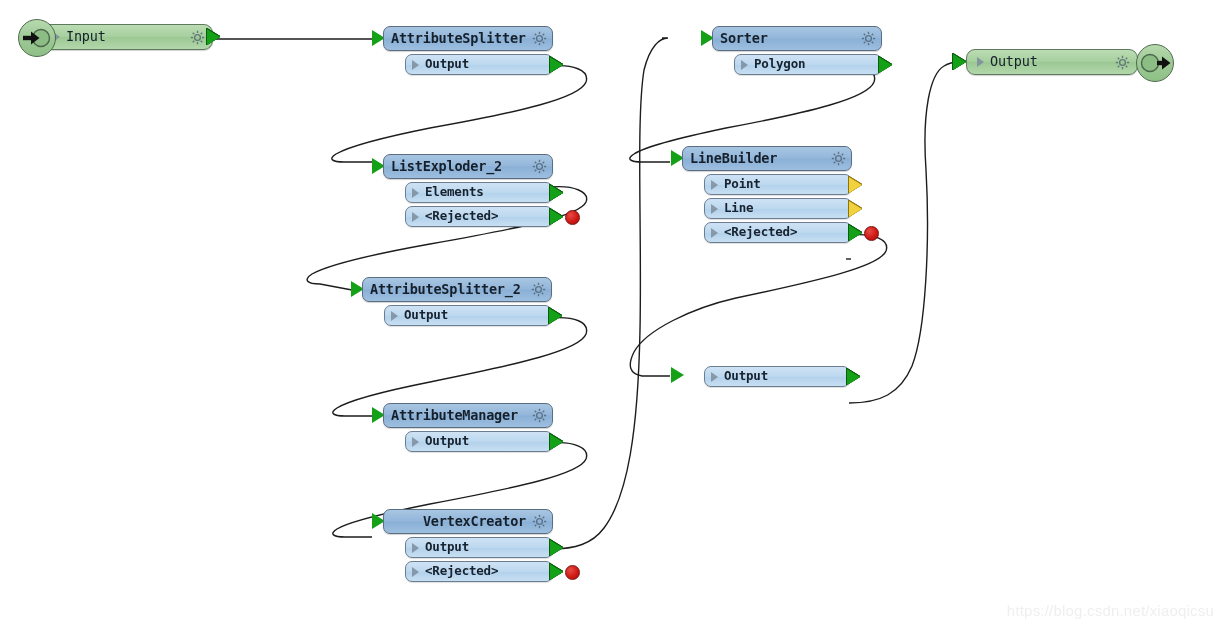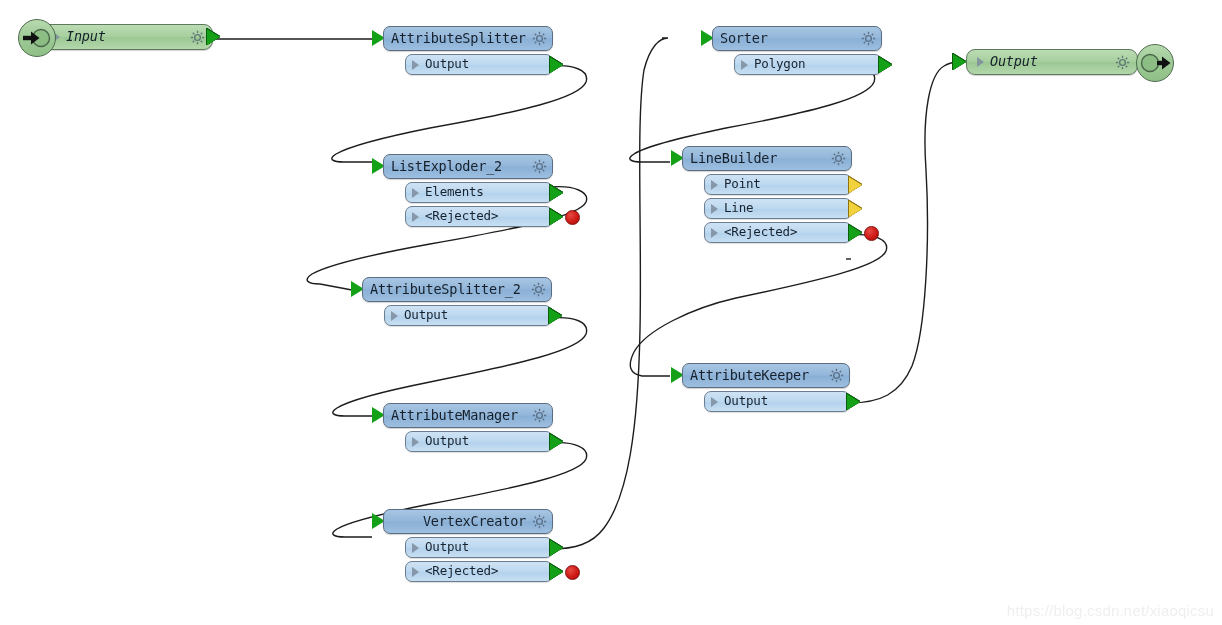"Input" .io-node { font-style: italic -> none }
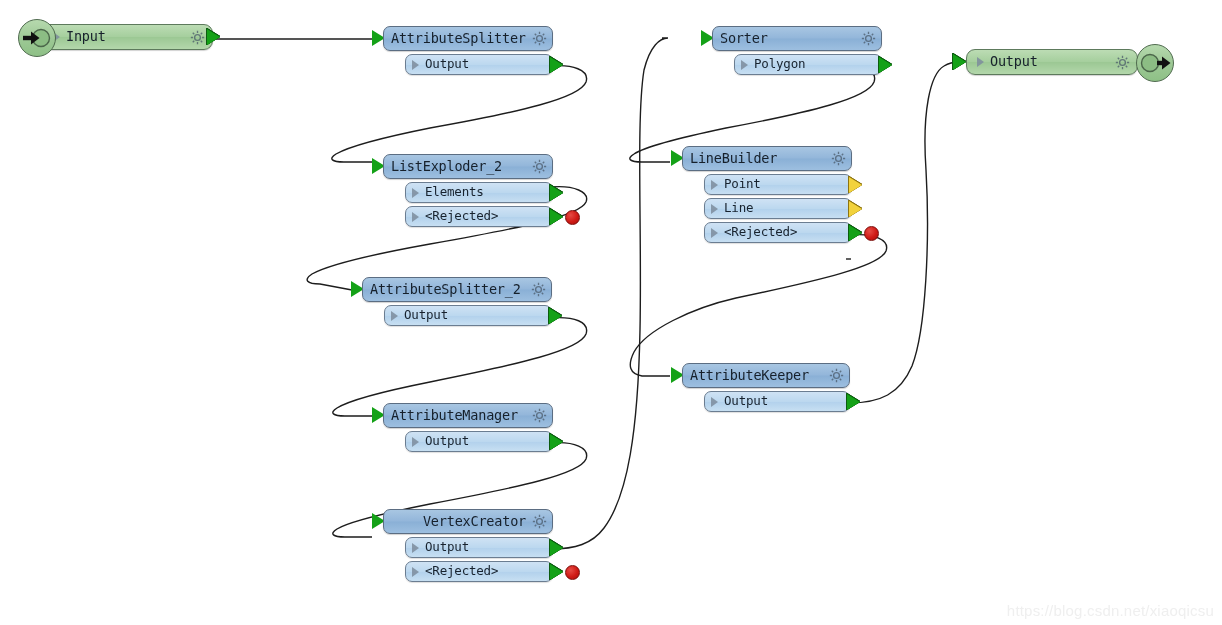"AttributeSplitter" .node { font-weight: none -> bold }
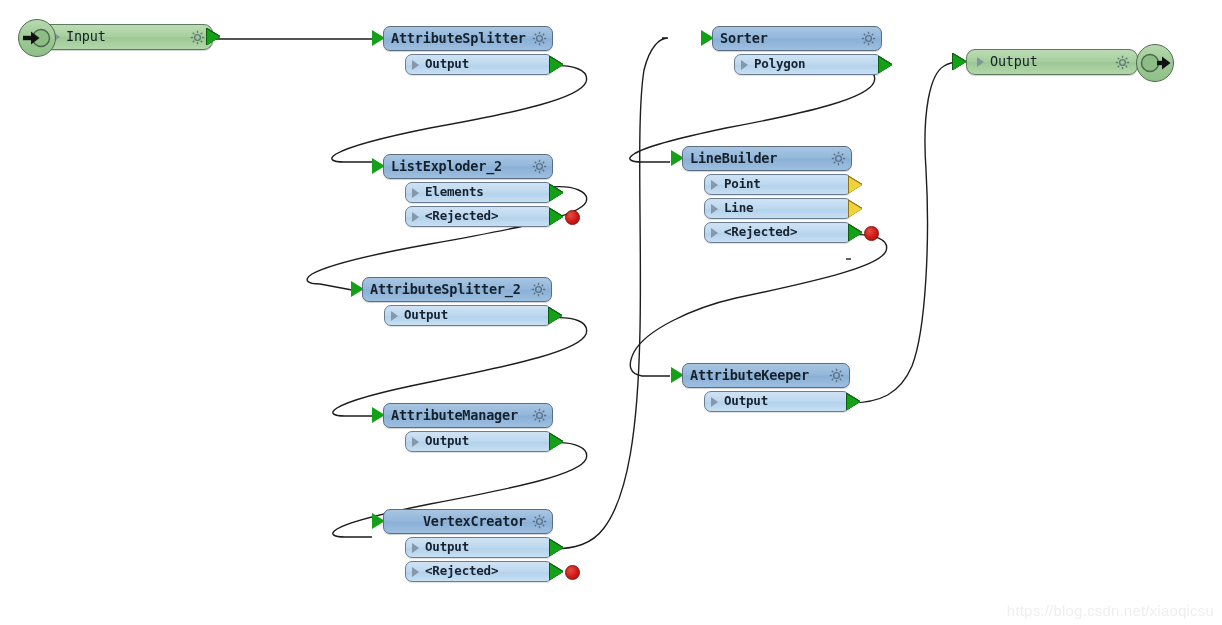"AttributeKeeper" div.node-header { html: <div> <span>AttributeKeeper</span> <svg> <g> <circle></circle> <path></path> </g> </svg> </div> -> none }
